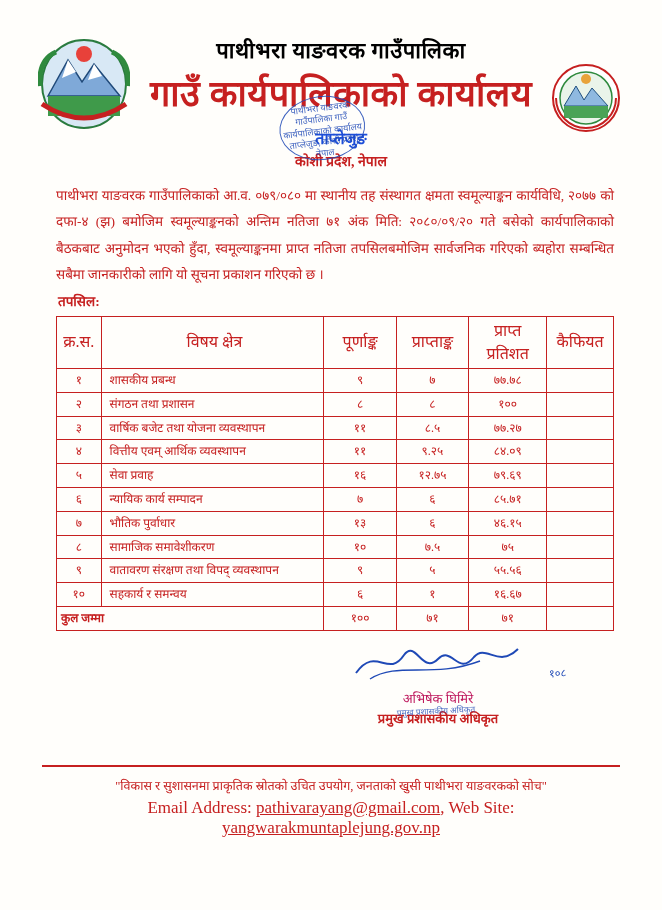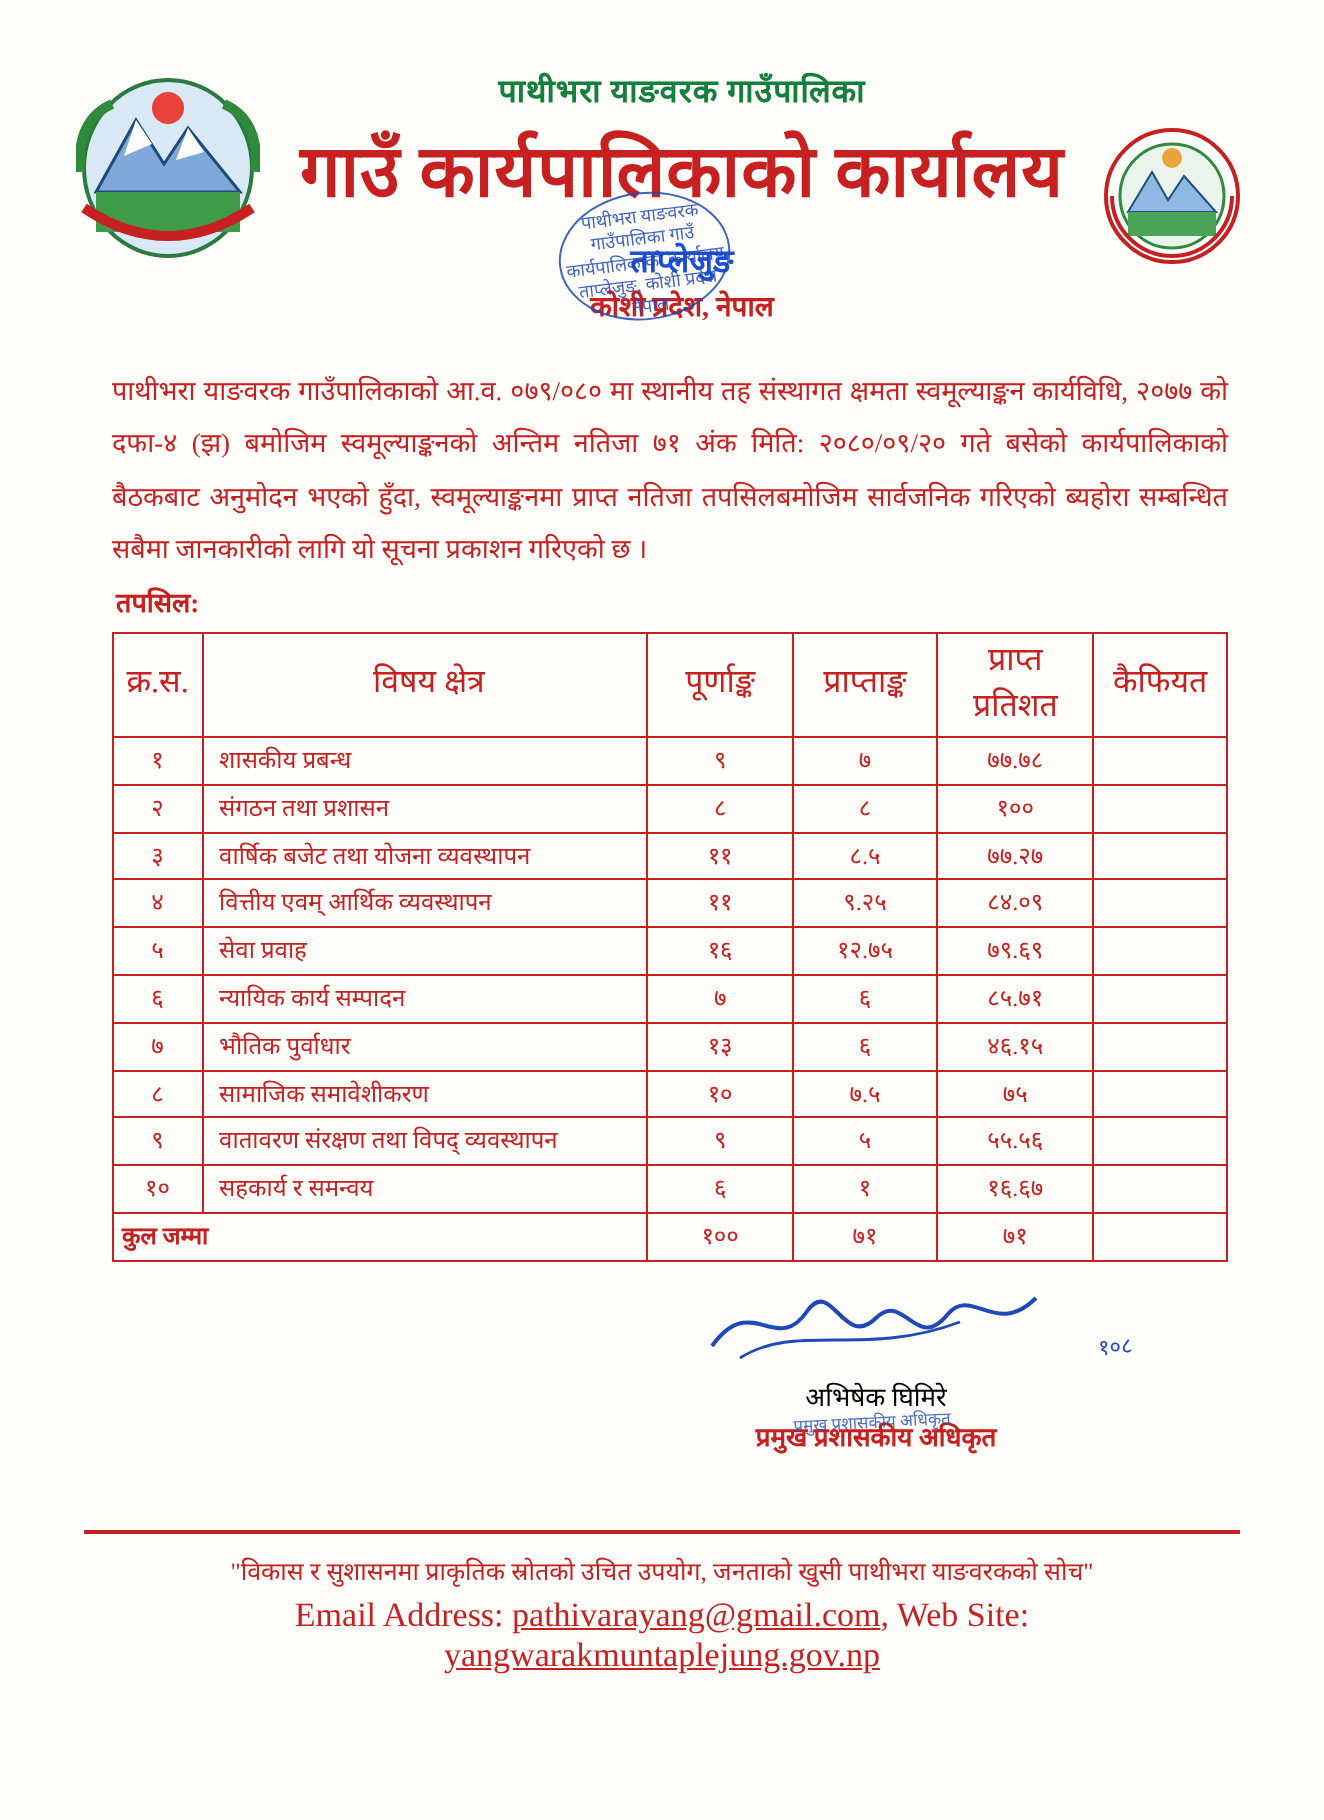"पाथीभरा याङवरक गाउँपालिका" .line1 { color: #15803d -> #000000; font-size: 16px -> 22px }
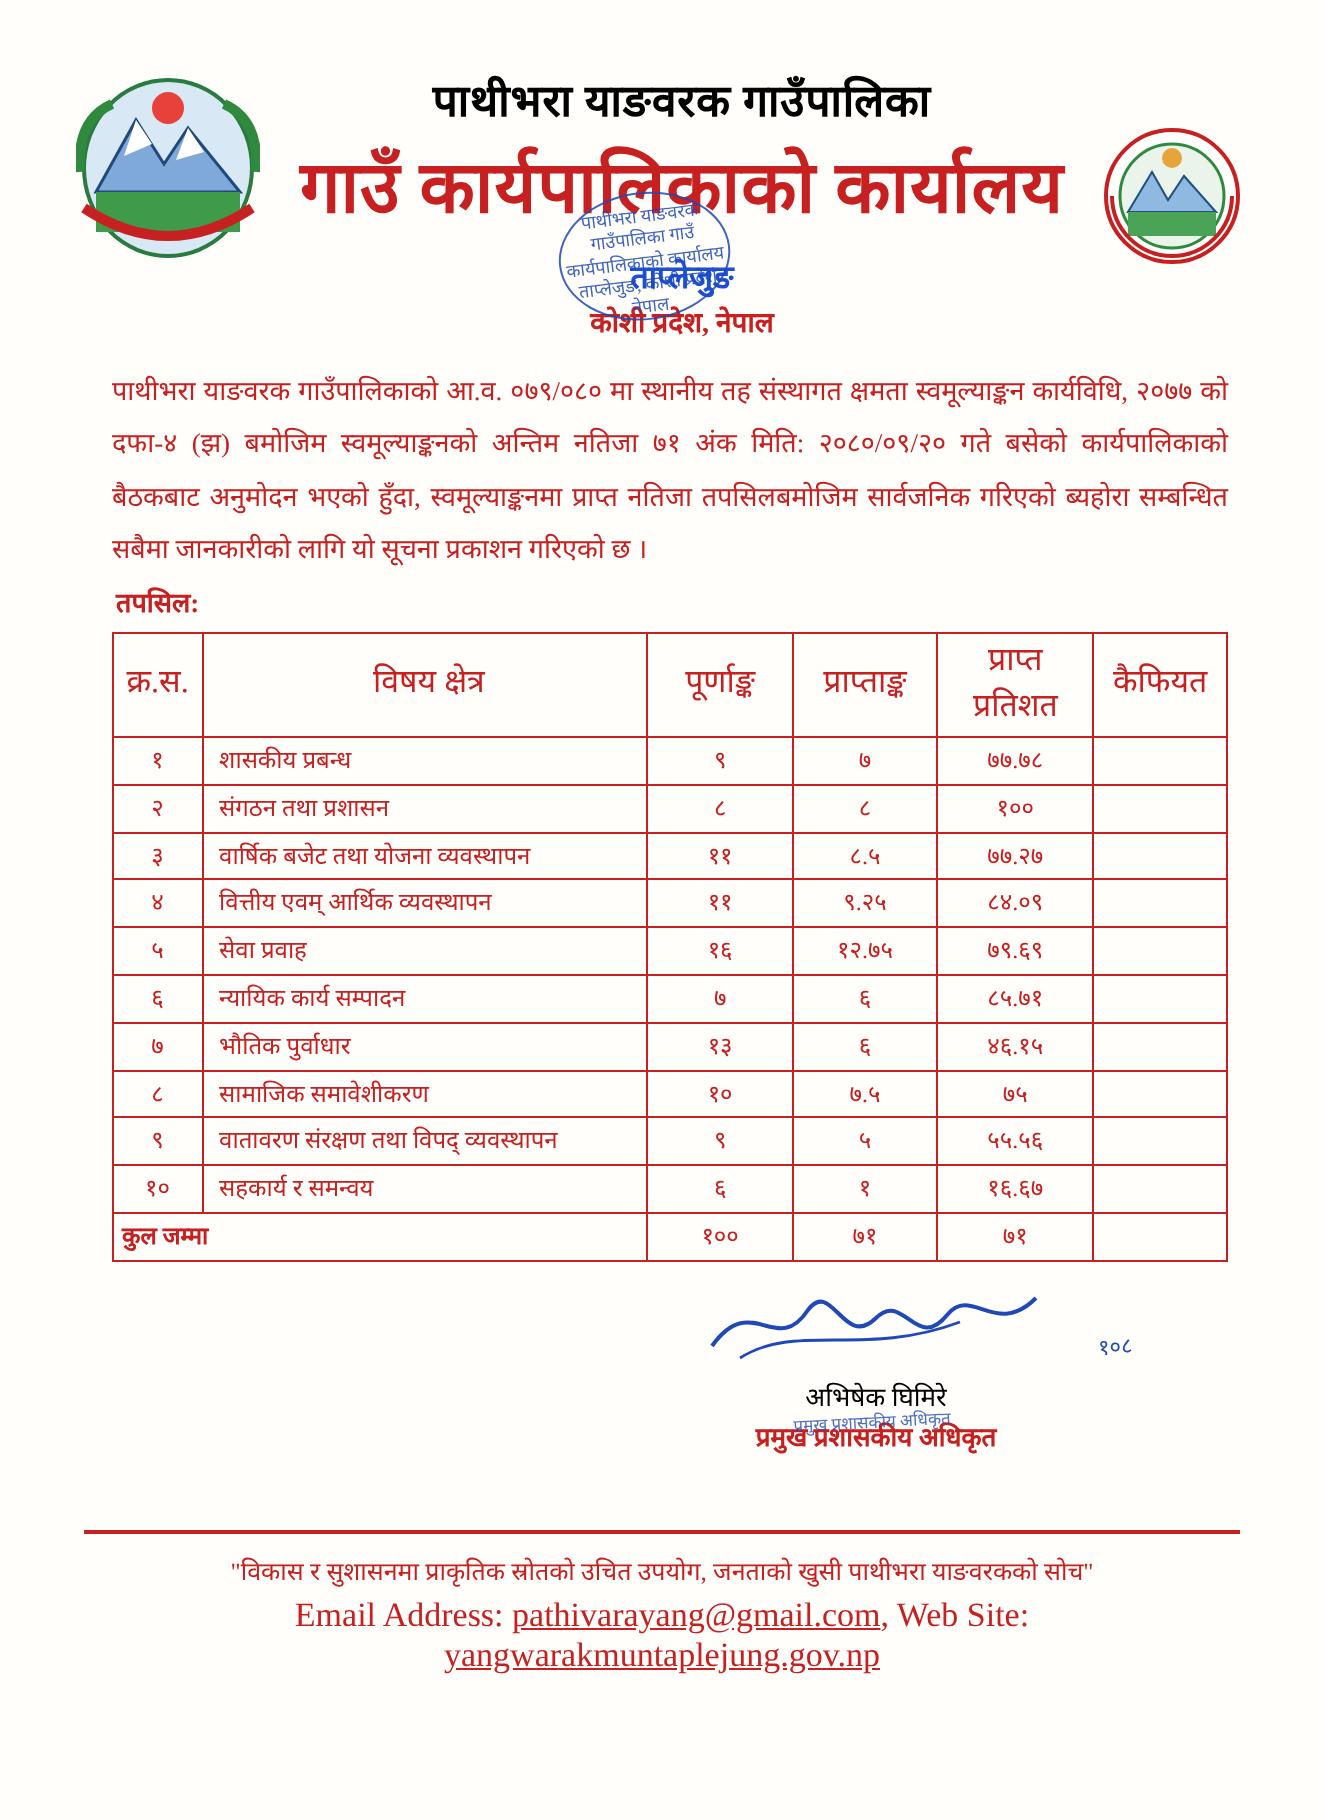"अभिषेक घिमिरे" .sig-name { color: #000000 -> #be185d }
